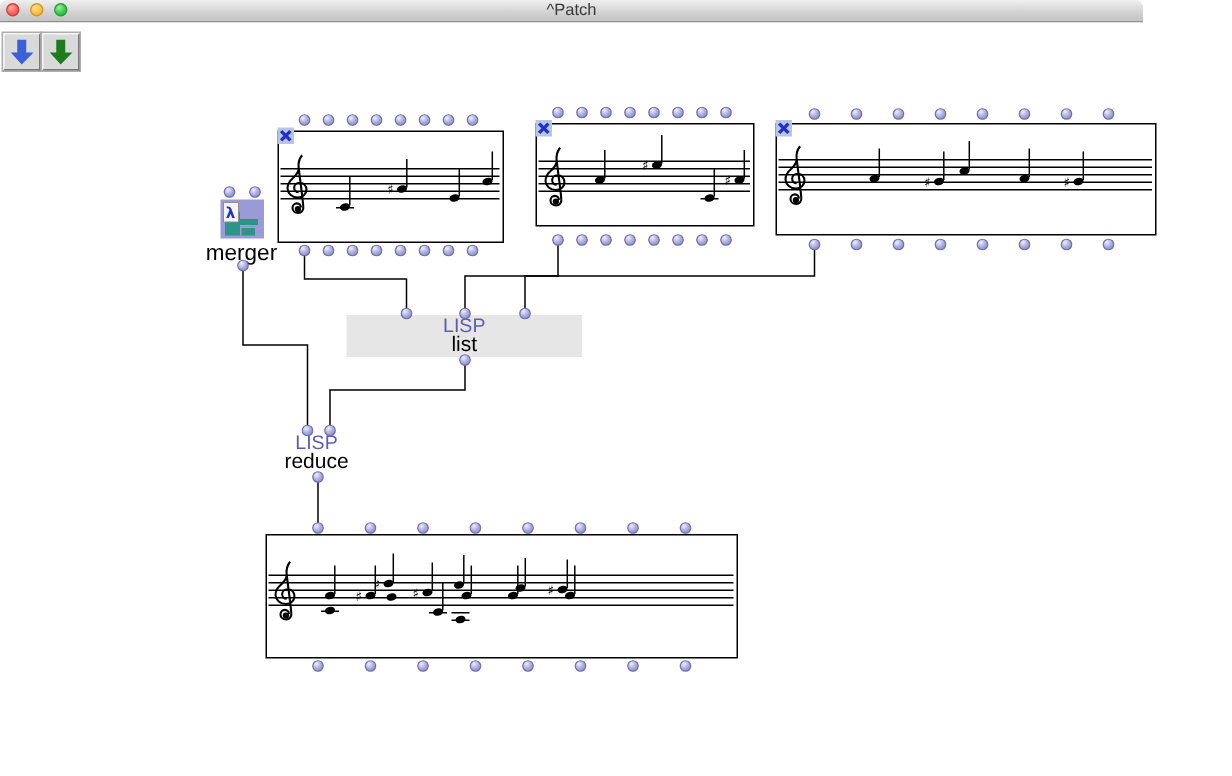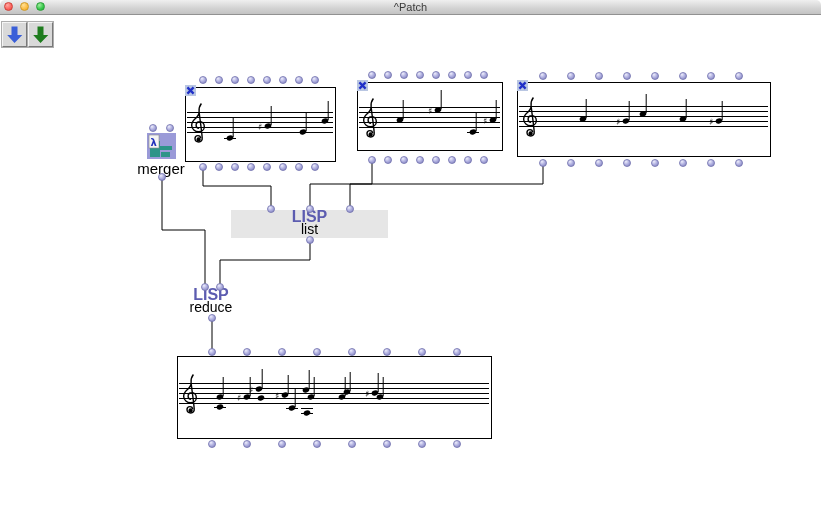"^Patch" .titlebar { width: 821px -> 762px }
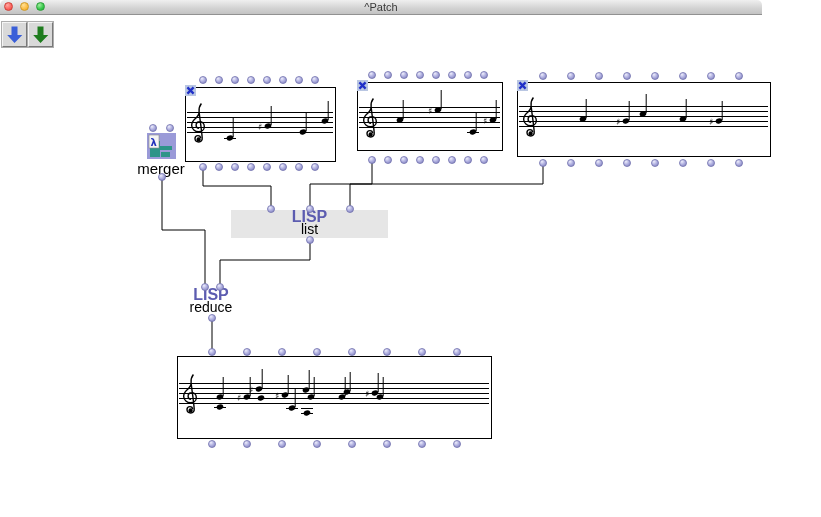"LISP" .lisp-h { font-size: 16px -> 13px; font-weight: bold -> normal }
